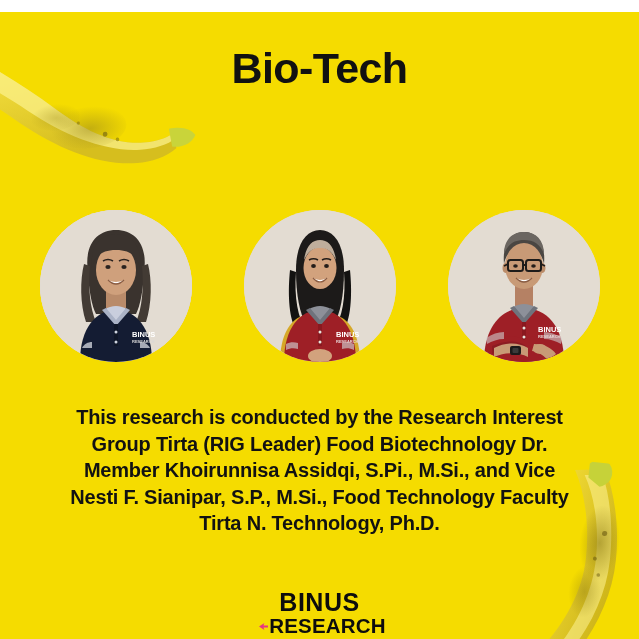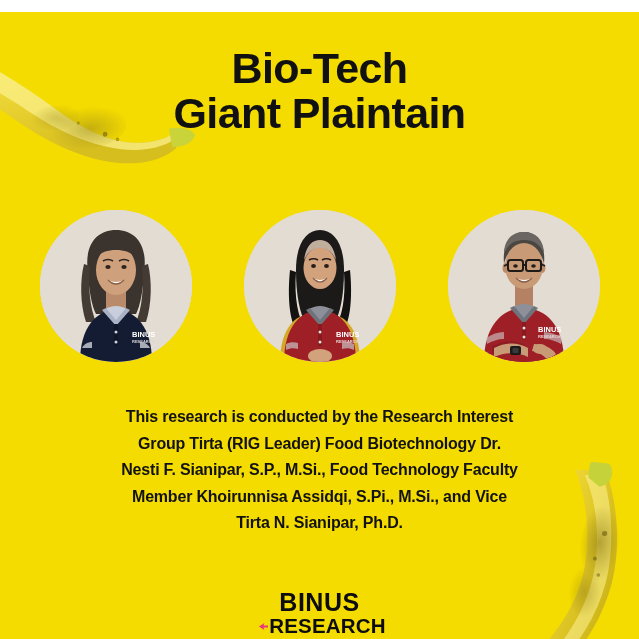"Giant Plaintain" span.title-line { html: <span>Giant Plaintain</span> -> none }
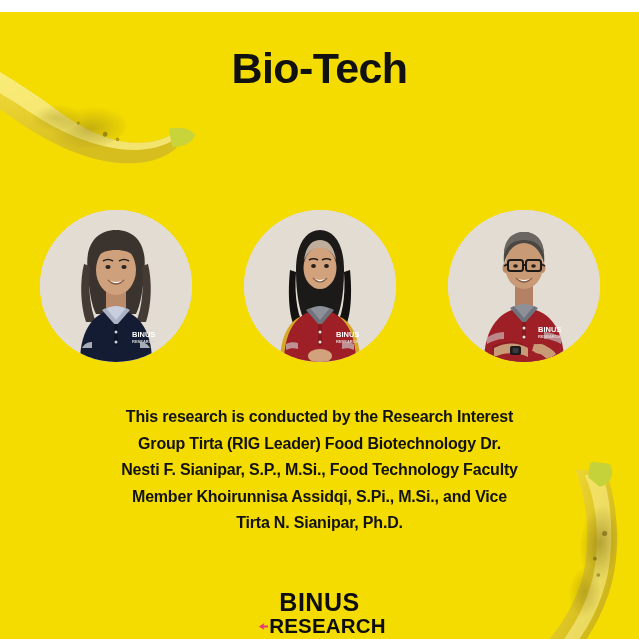"This research is conducted by" .body-line { font-size: 16px -> 20px }
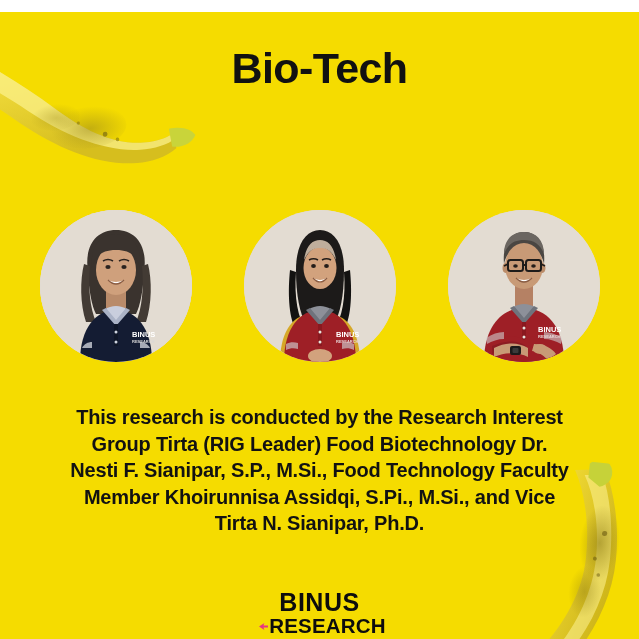"Nesti F. Sianipar, S.P., M.Si.," span.body-line { order: before "Member Khoirunnisa Assidqi, S.Pi.," -> after "Member Khoirunnisa Assidqi, S.Pi.," }
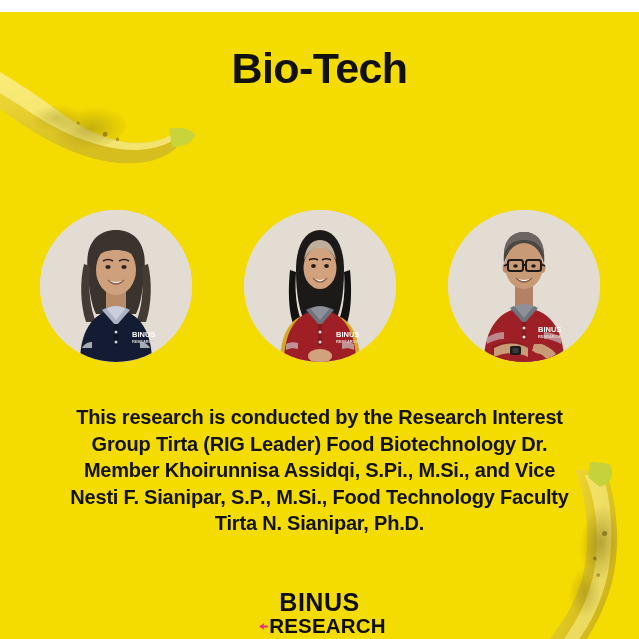"Tirta N. Sianipar, Ph.D." span.body-line { text: Sianipar -> Technology }
